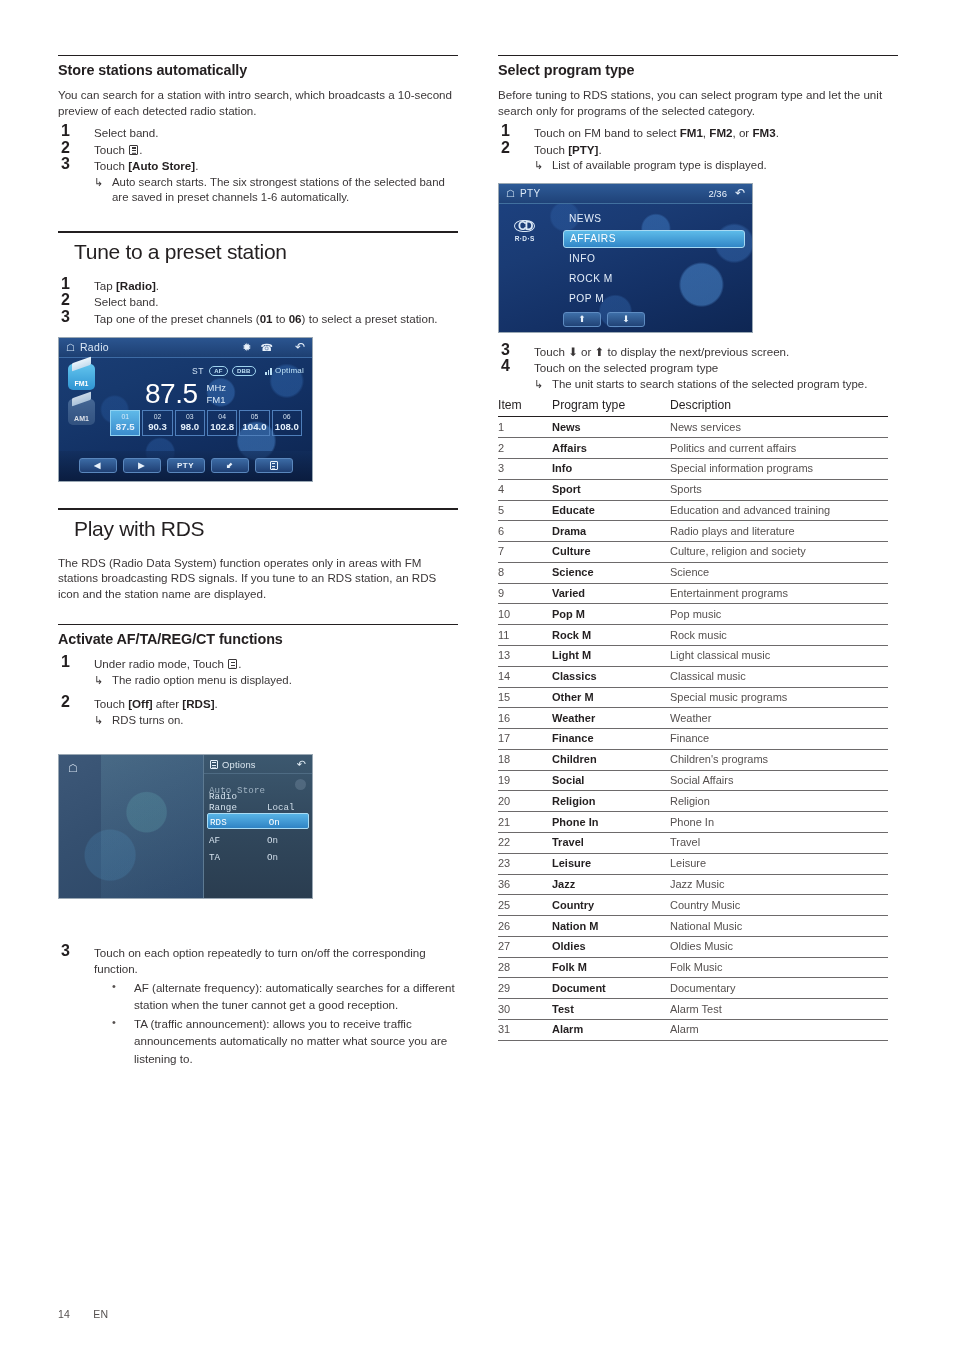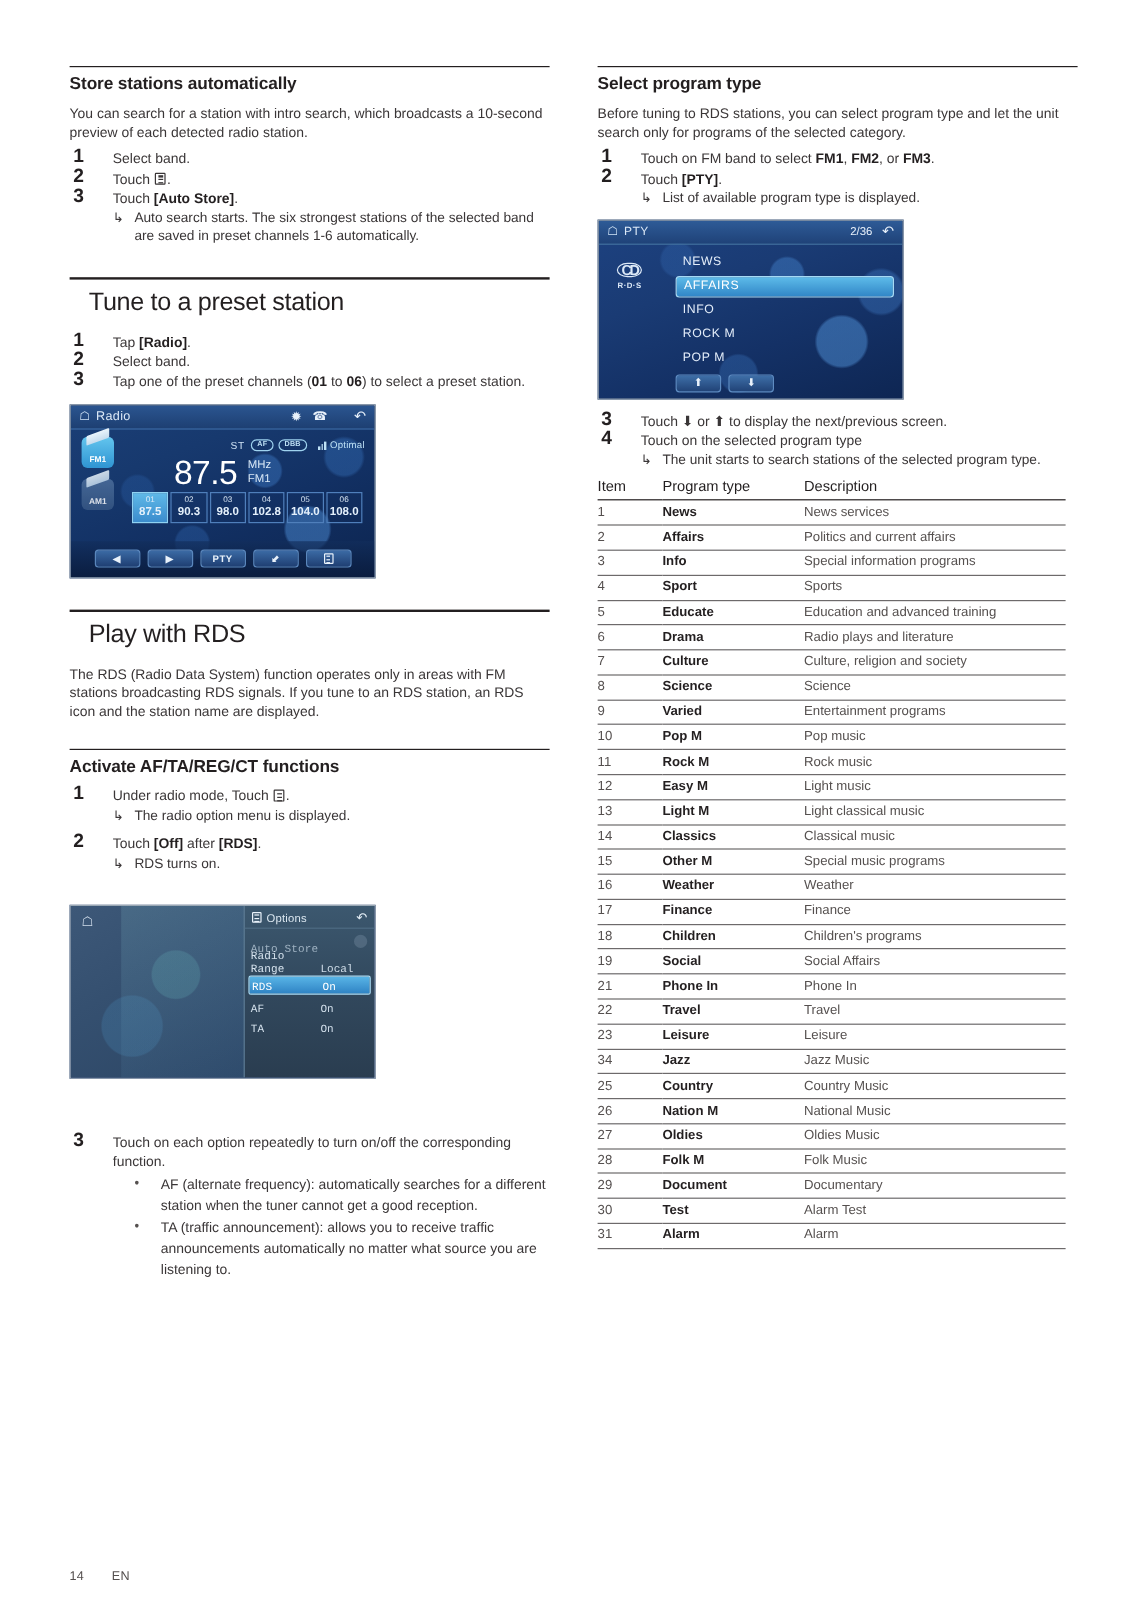"12" tr { html: <tr> <td>12</td> <td>Easy M</td> <td>Light music</td> </tr> -> none }
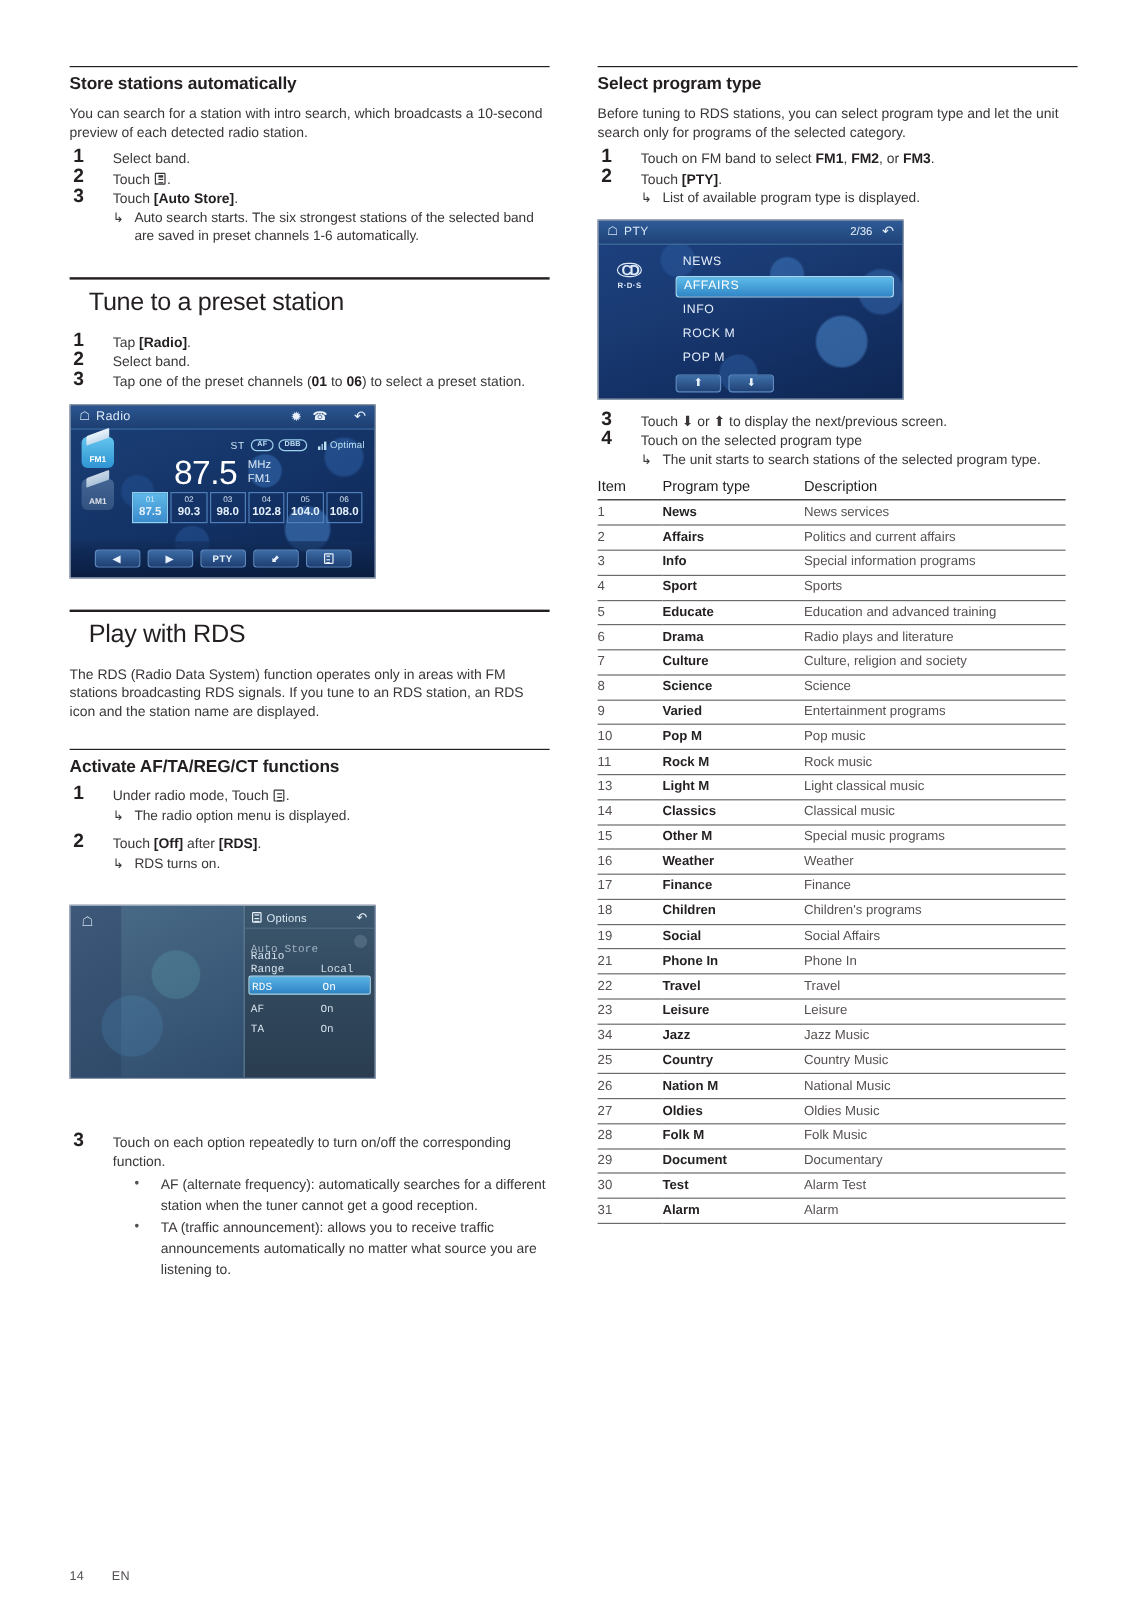"20" tr { html: none -> <tr> <td>20</td> <td>Religion</td> <td>Religion</td> </tr> }
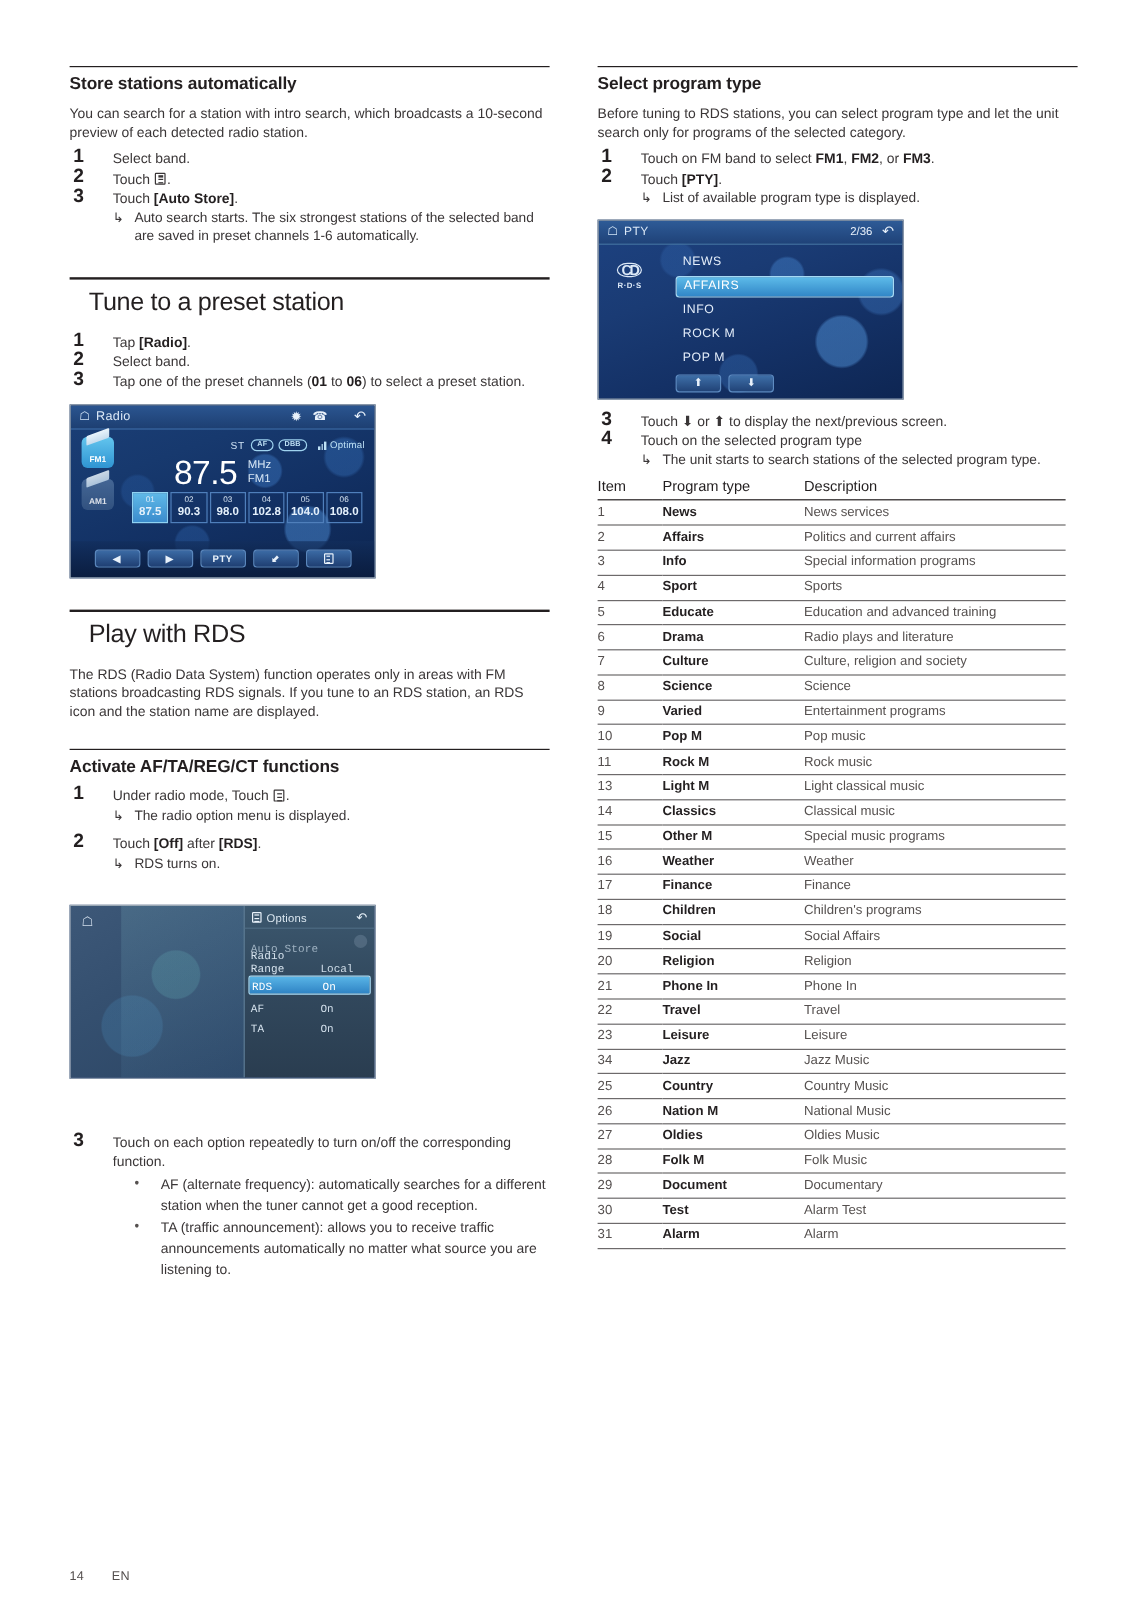"34" td.c-item { text: 34 -> 36 }
